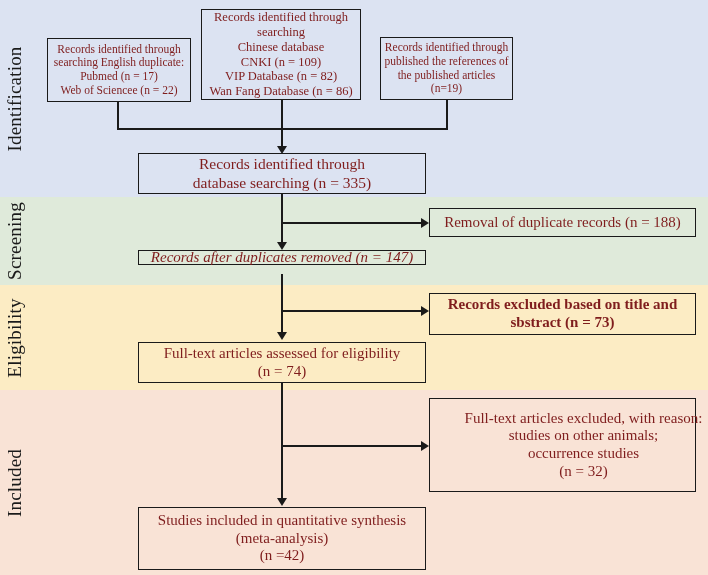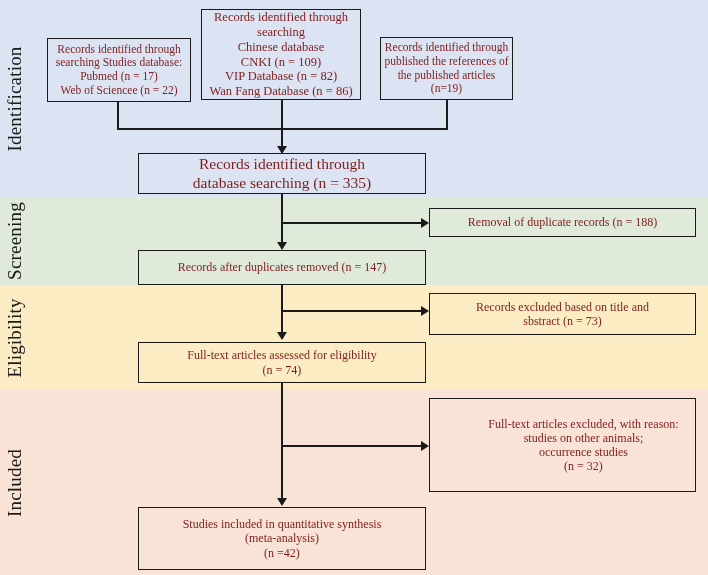"searching Studies database:" span.line { text: Studies database -> English duplicate }
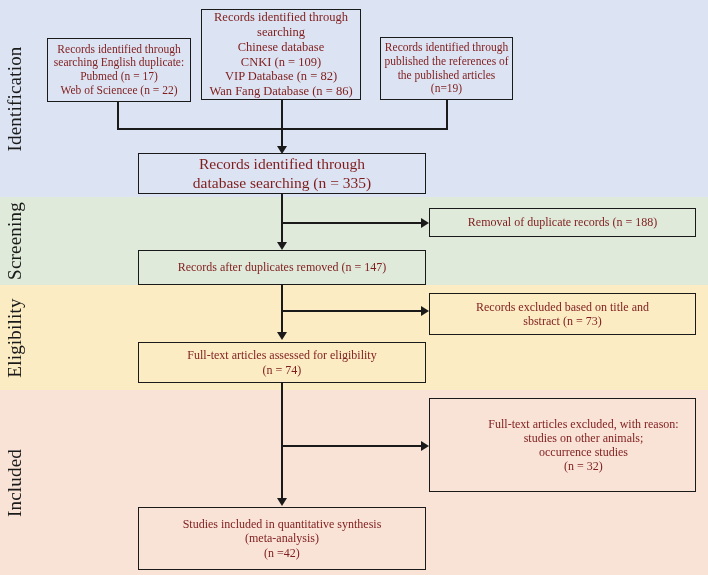"Removal of duplicate records (n" .fs-lg { font-size: 12px -> 15px }
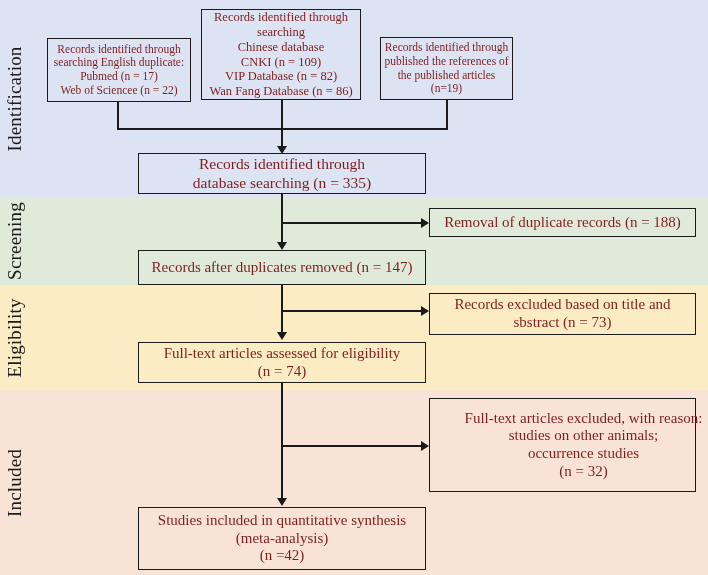"Records after duplicates removed (n" div.node { font-style: none -> italic; height: 35px -> 15px }
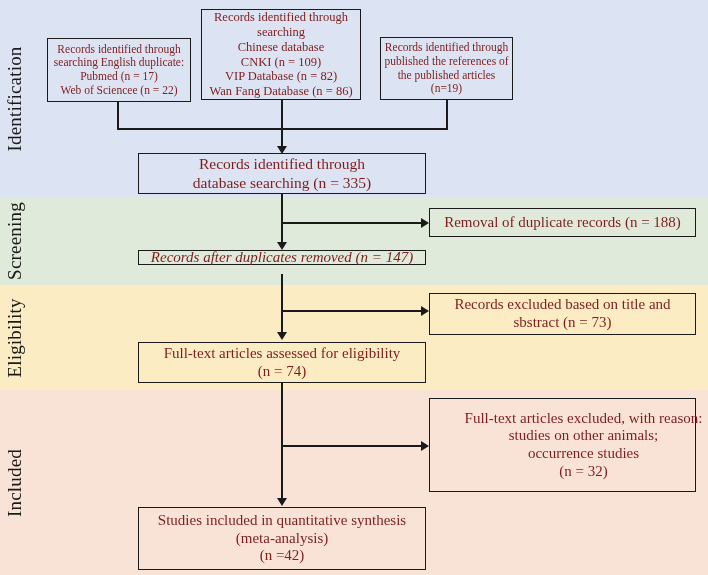"Records excluded based on title" div.node { font-weight: none -> bold }
